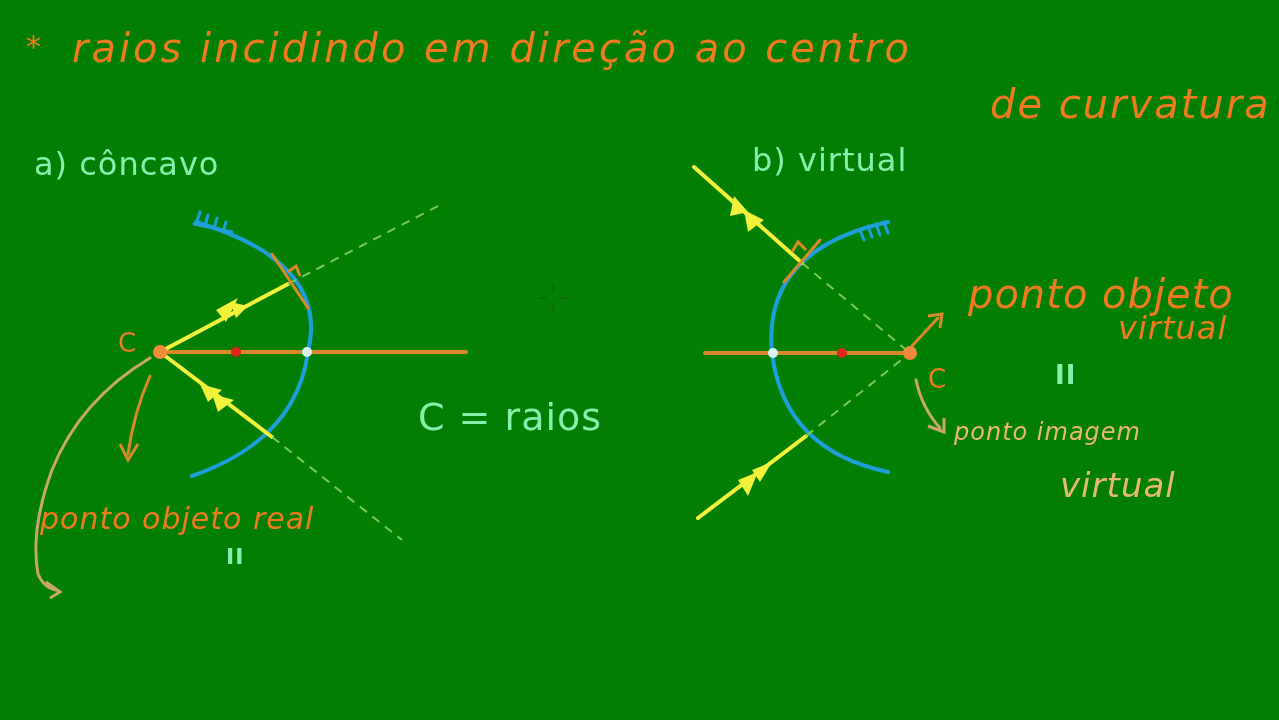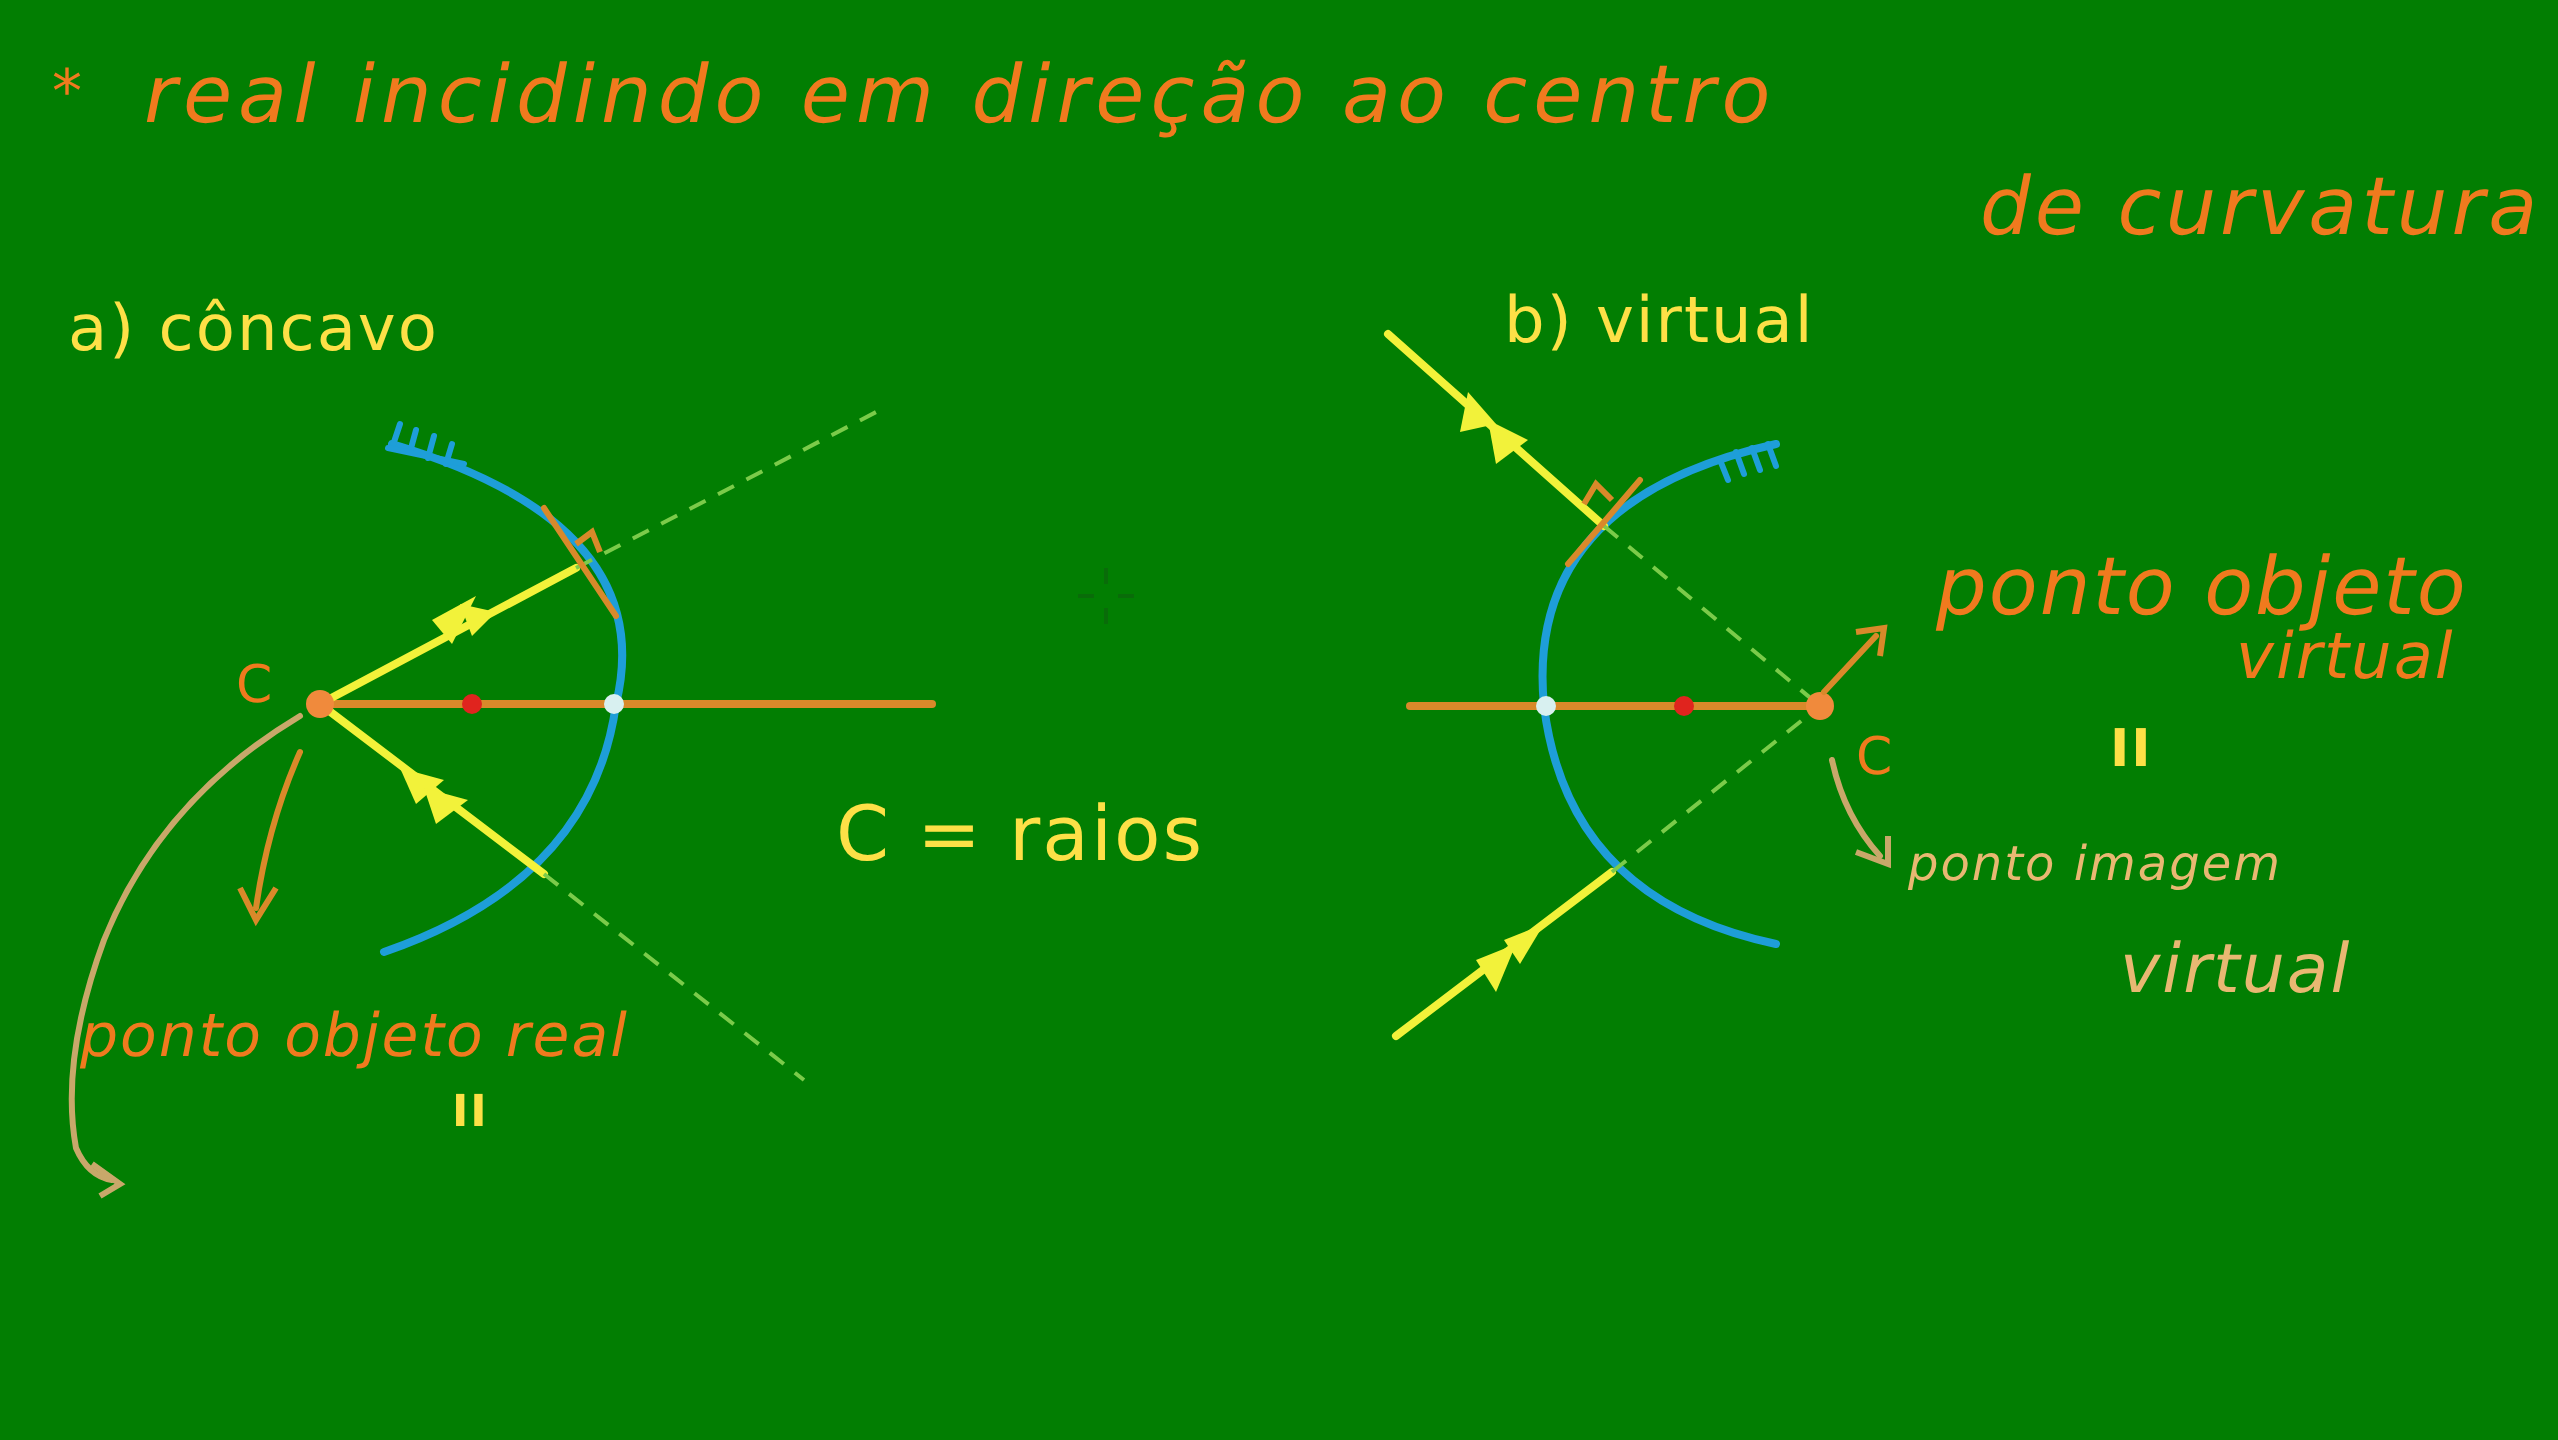"real incidindo em direção ao" span.hw { text: real -> raios }
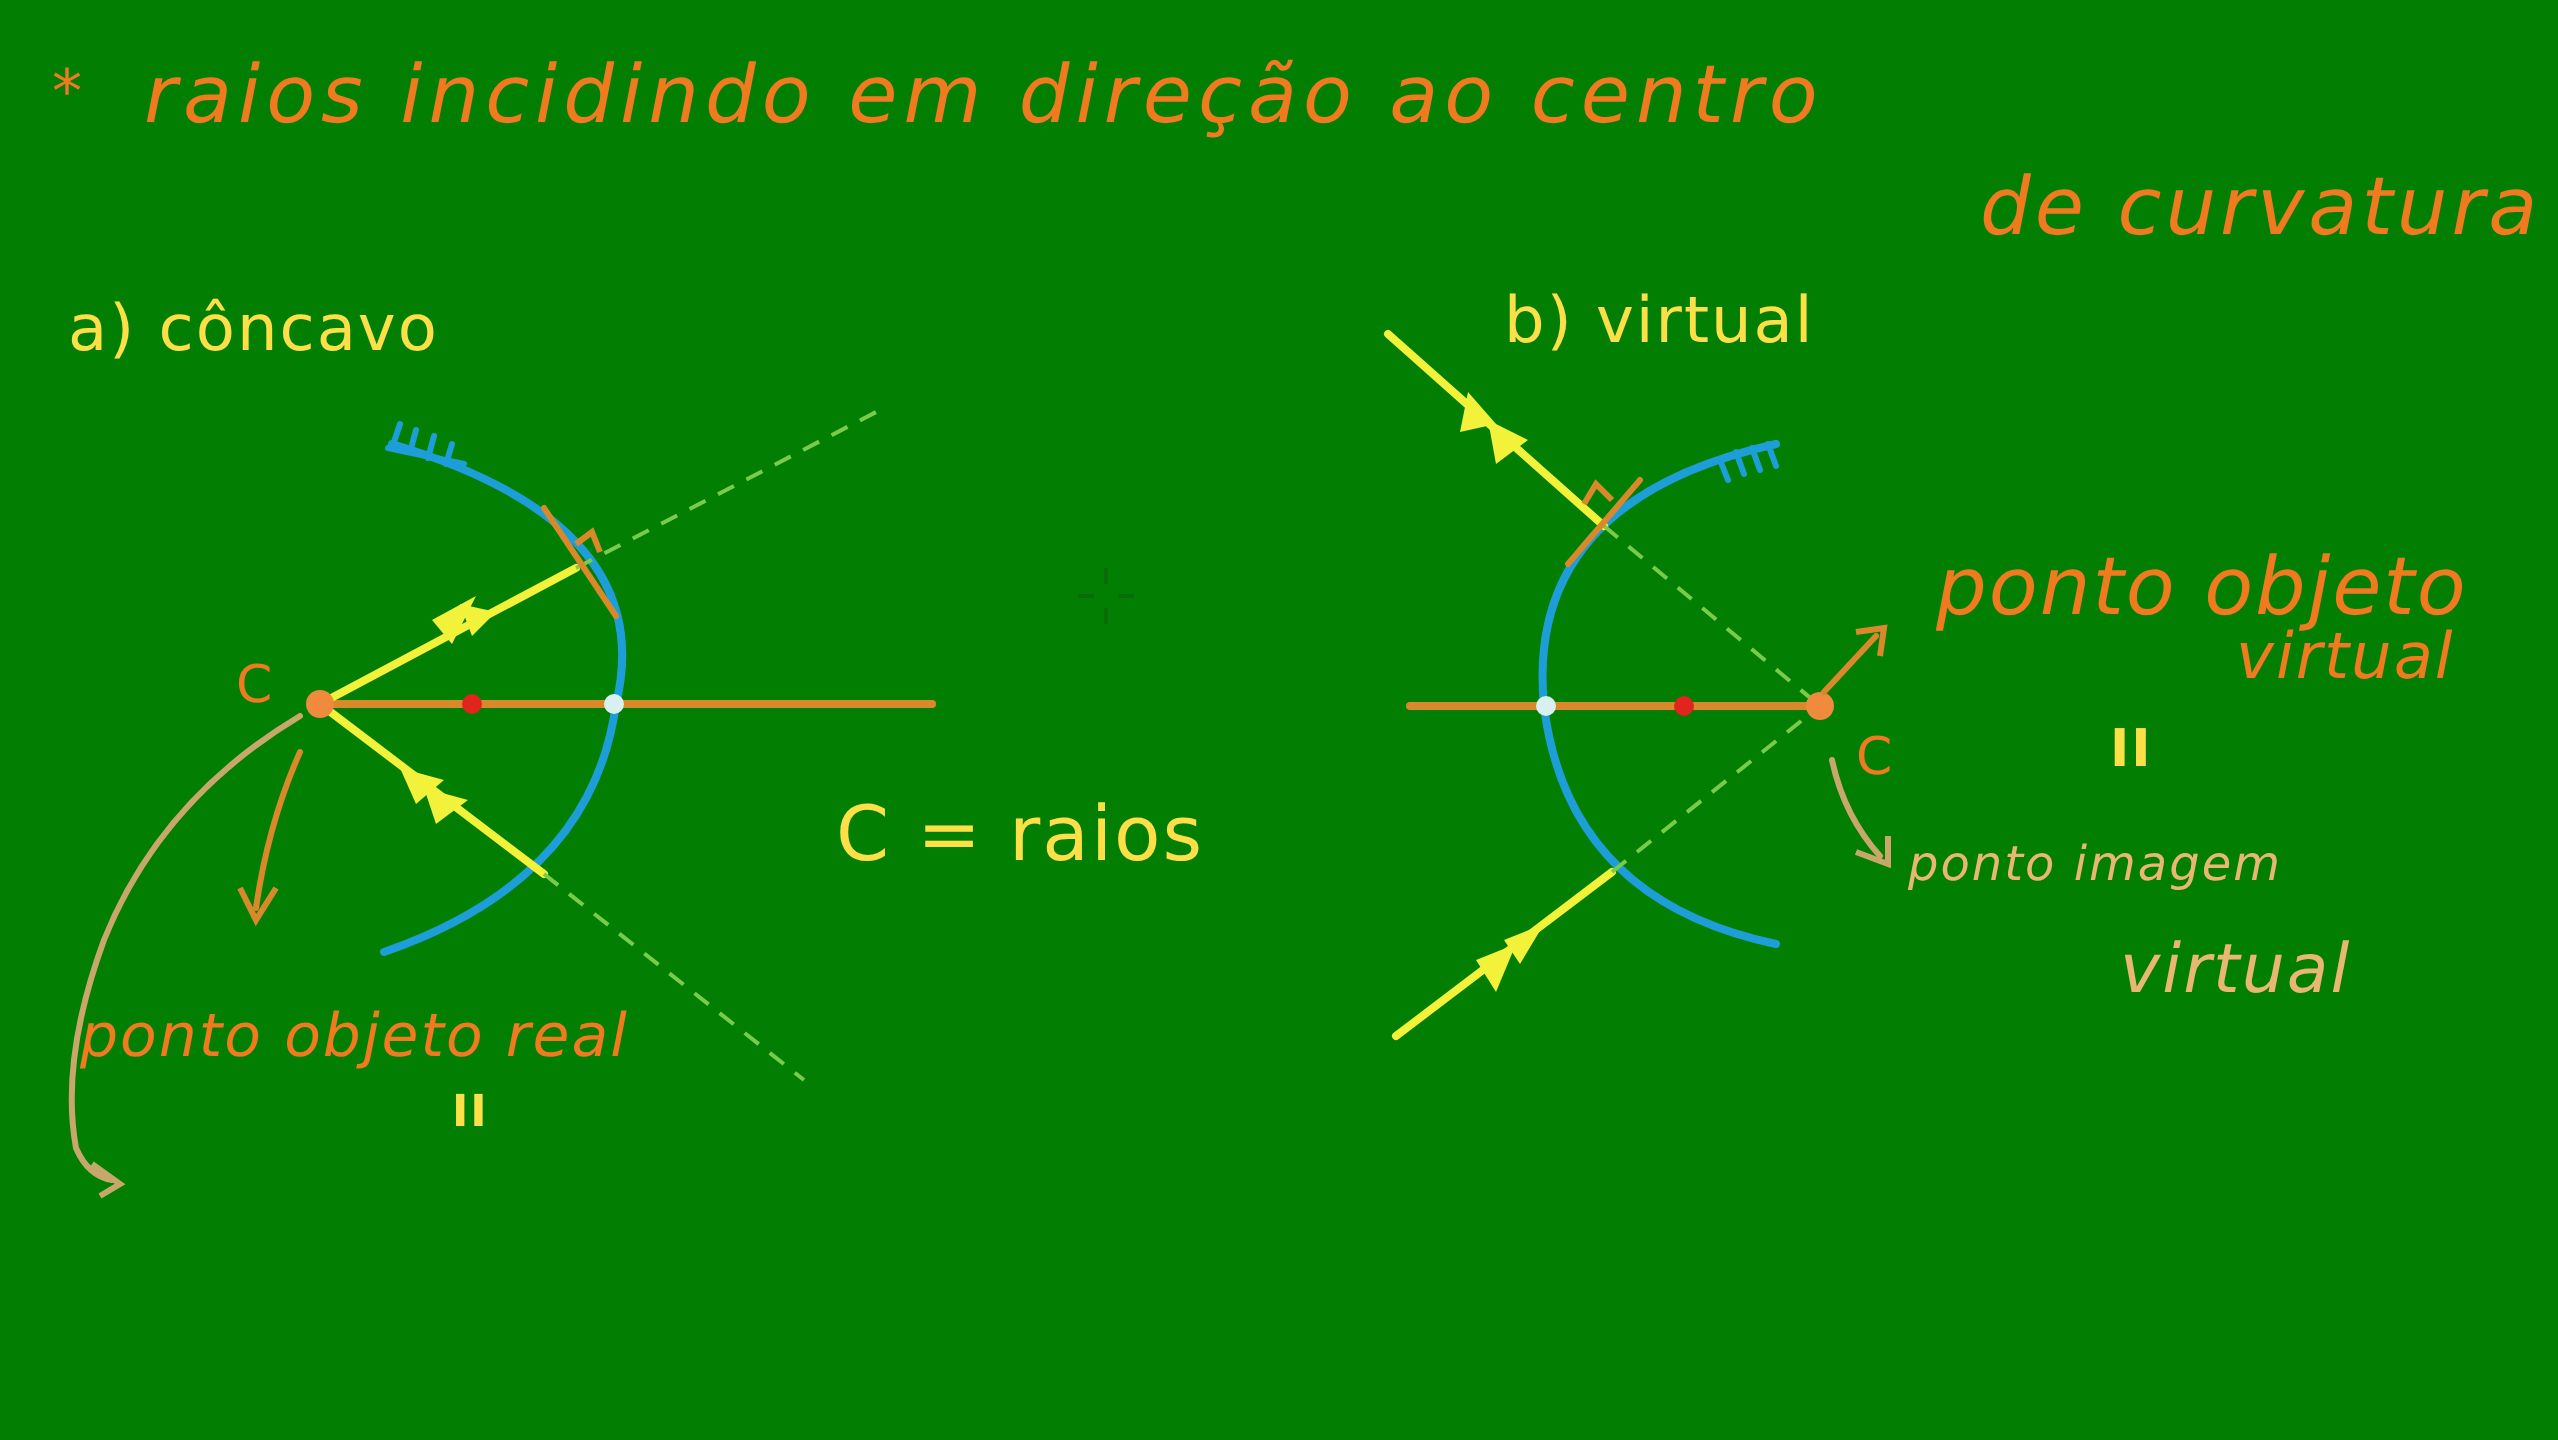"a) côncavo" .white { color: #fde047 -> #86efac }
